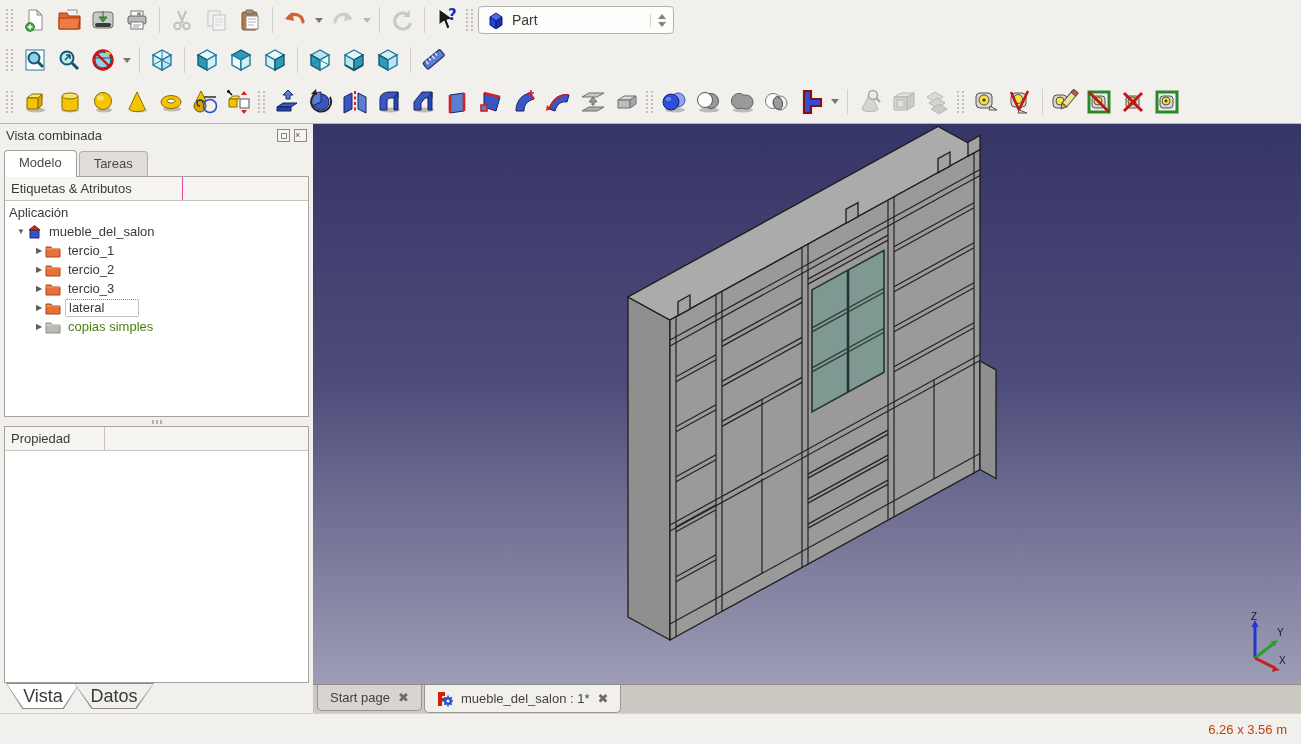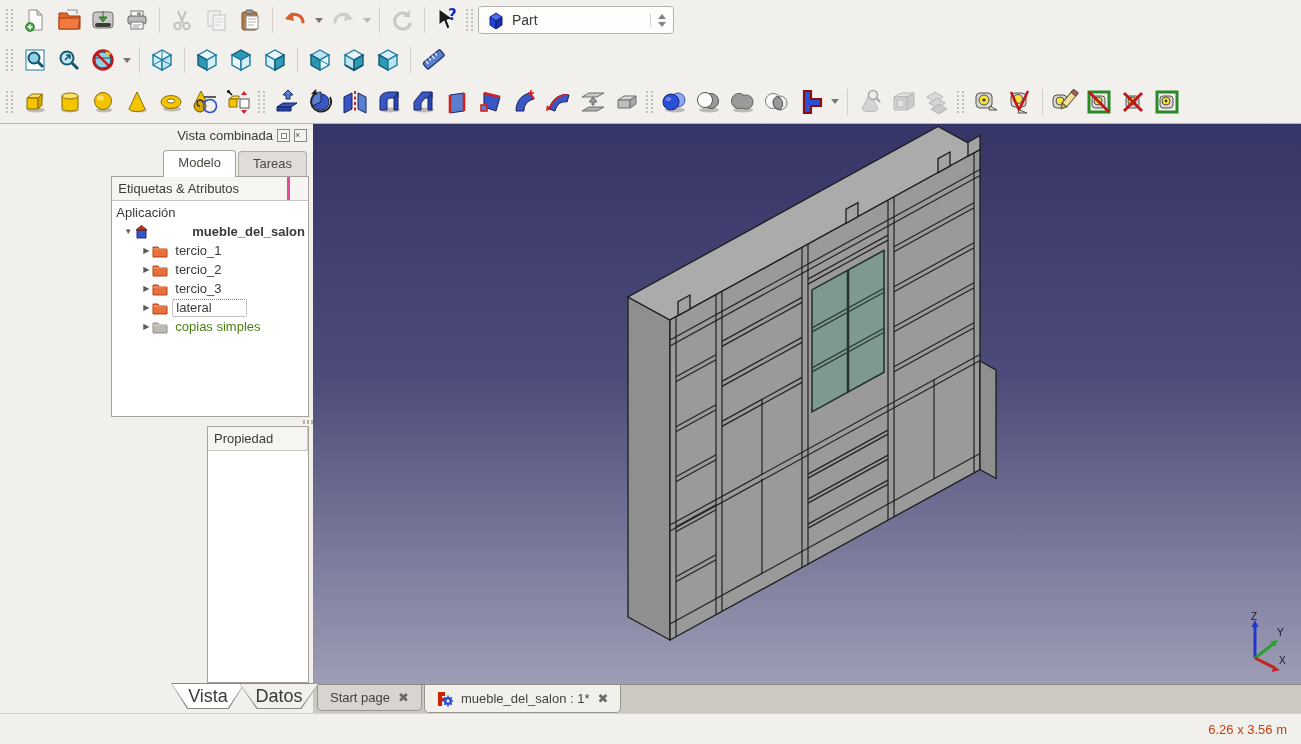"Vista combinada" .left-col { align-items: flex-end -> none }
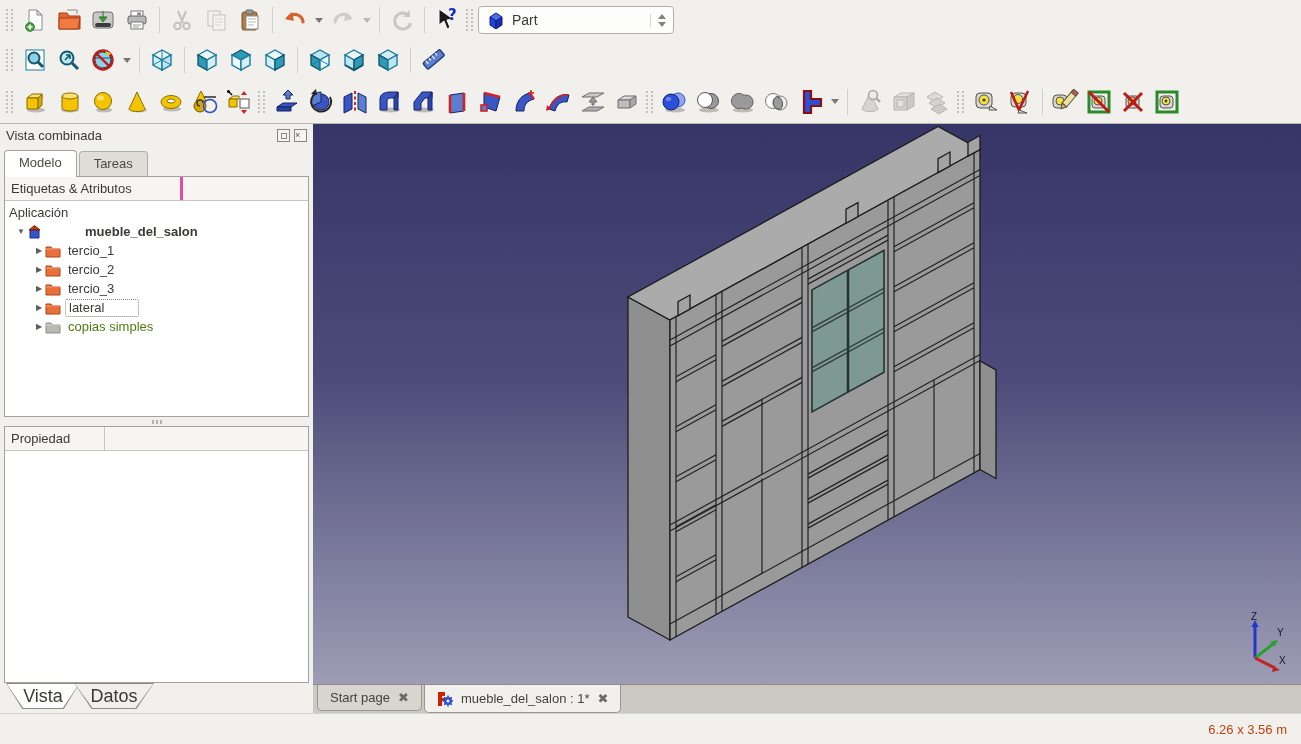"Etiquetas & Atributos" .tree-header .cell { border-right: 3px solid #ec4899 -> 1px solid #ec4899 }
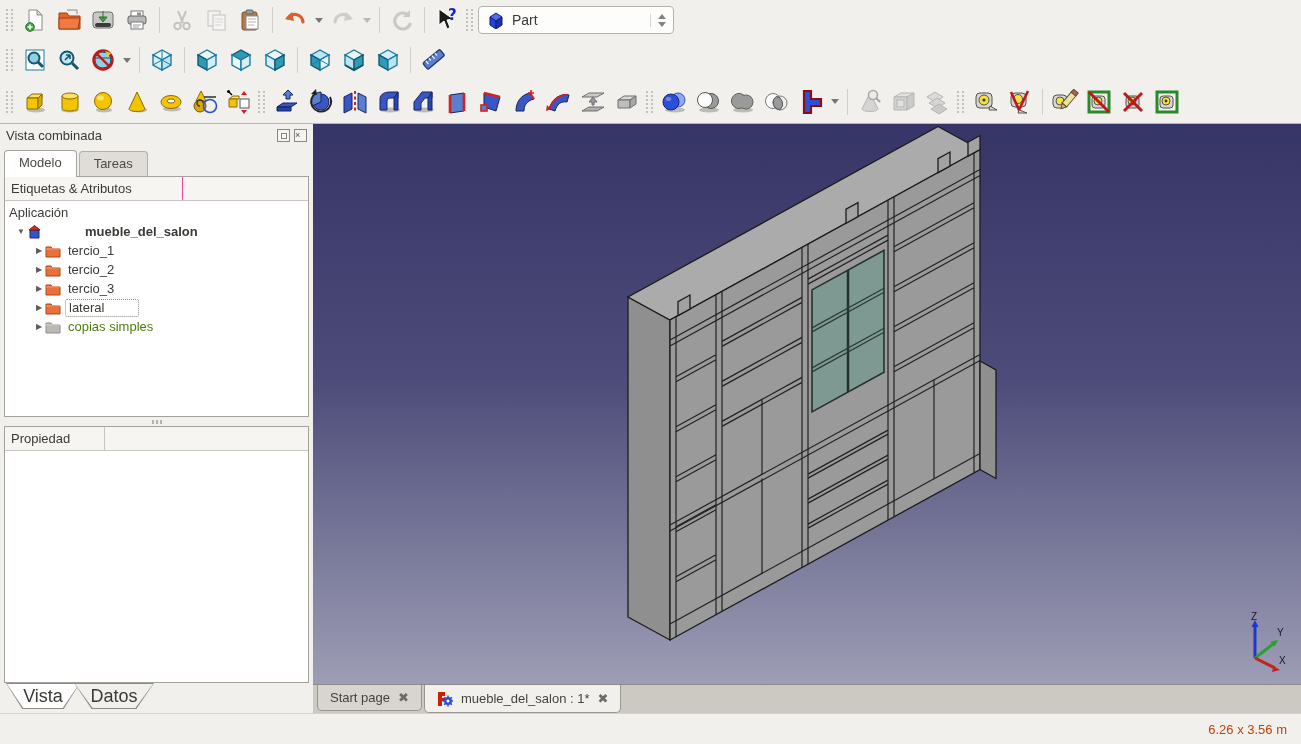"mueble_del_salon" .tree-label.bold { font-weight: bold -> normal; margin-left: 36px -> none }
